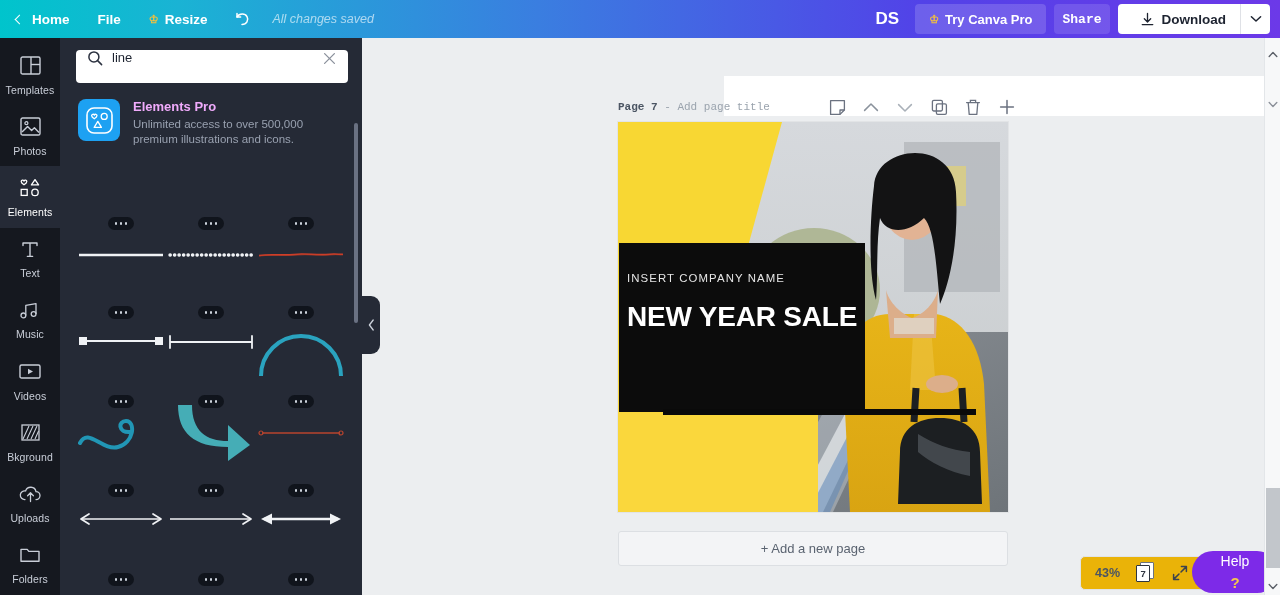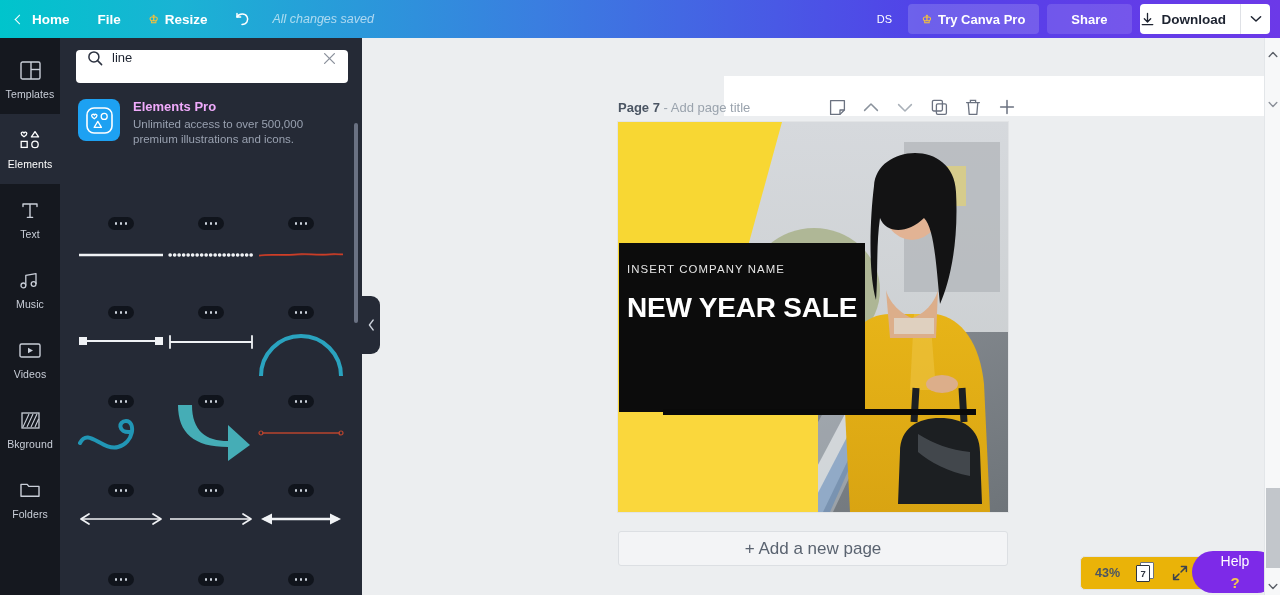"DS" .ds-avatar { font-size: 11px -> 17px; font-weight: normal -> bold }
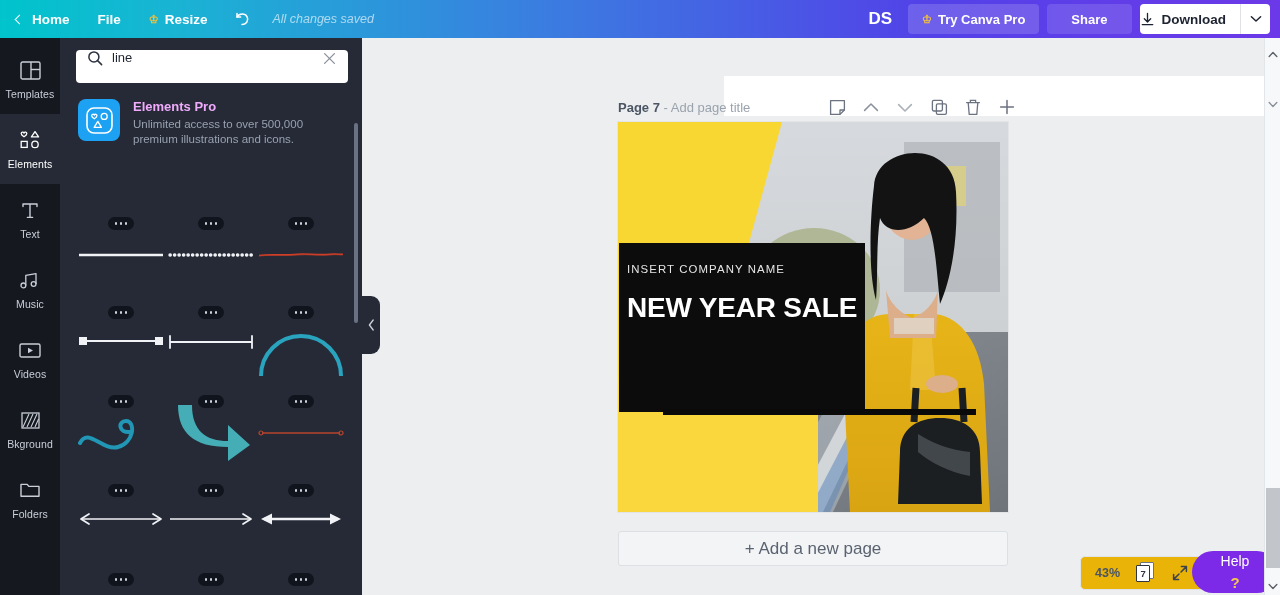"Share" .btn-share { font-family: none -> Liberation Mono, monospace; padding: 0 24px -> 0 8px }
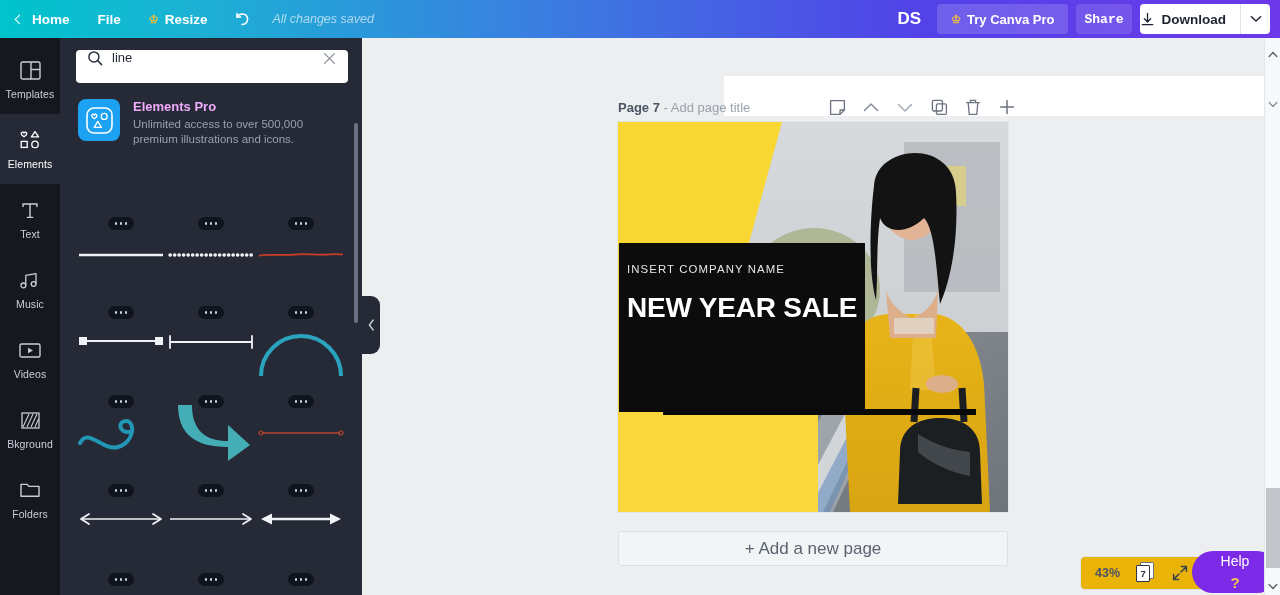"Download" .btn-download { padding: 0 14px 0 0 -> 0 14px 0 22px }
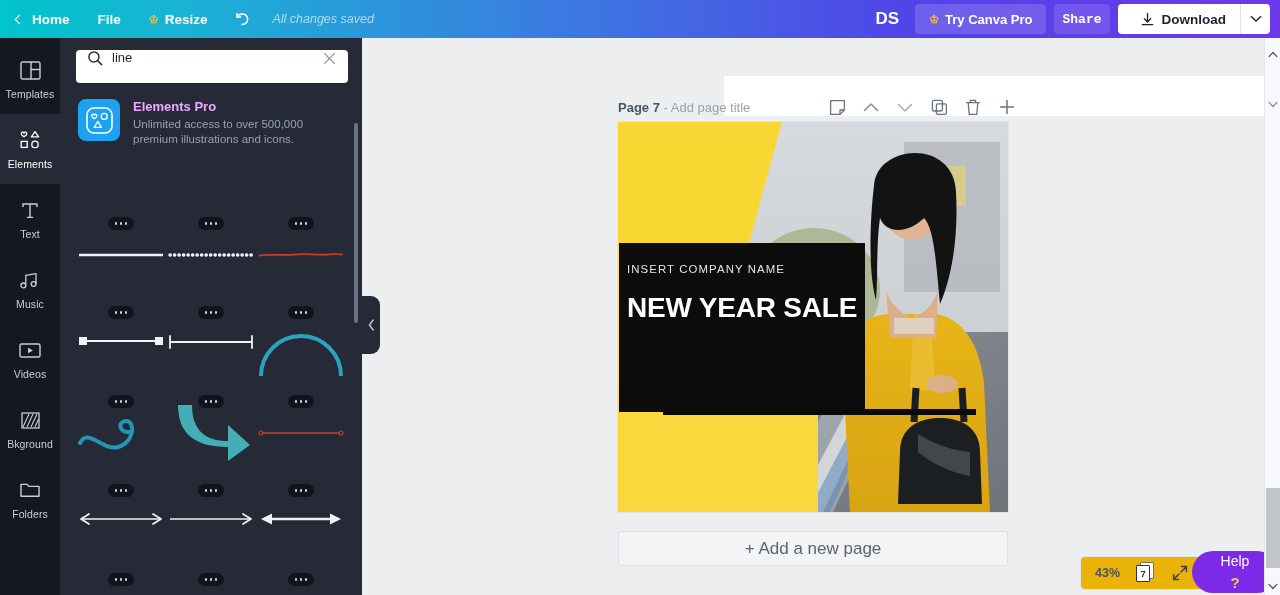"Page 7 - Add page" .page-label { font-family: none -> Liberation Mono, monospace; font-size: 13px -> 11px }
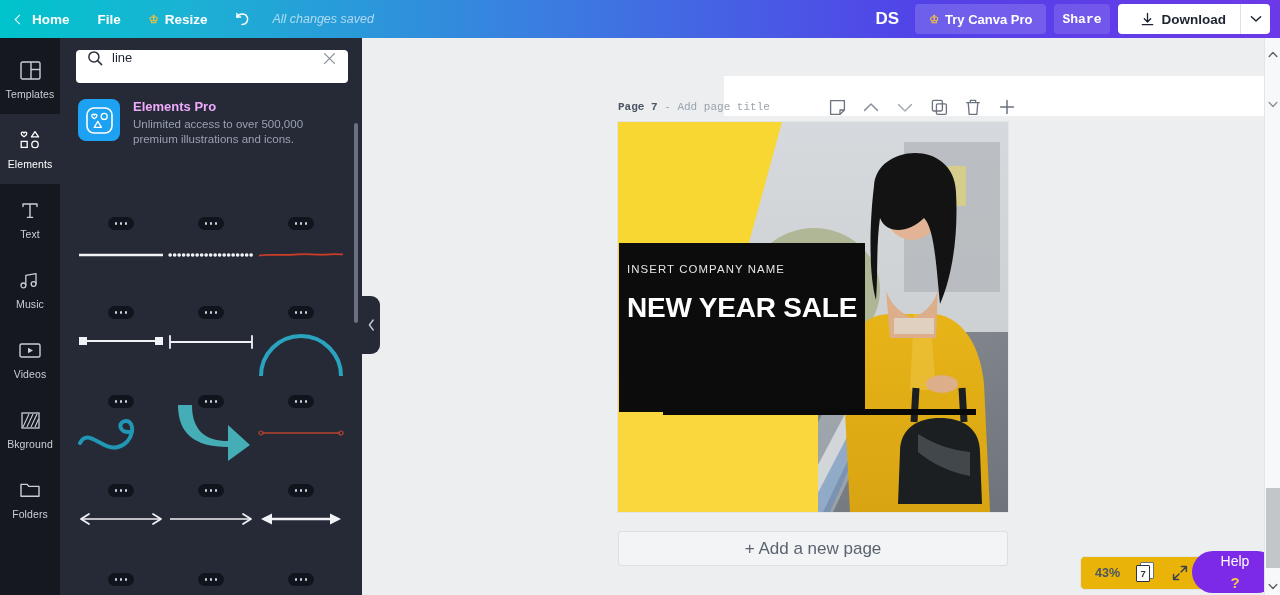"Photos" div.rail-item { html: none -> <div> <span> <svg> <rect></rect> <circle></circle> <path></path> </svg> </span> <span>Photos</span> </div> }
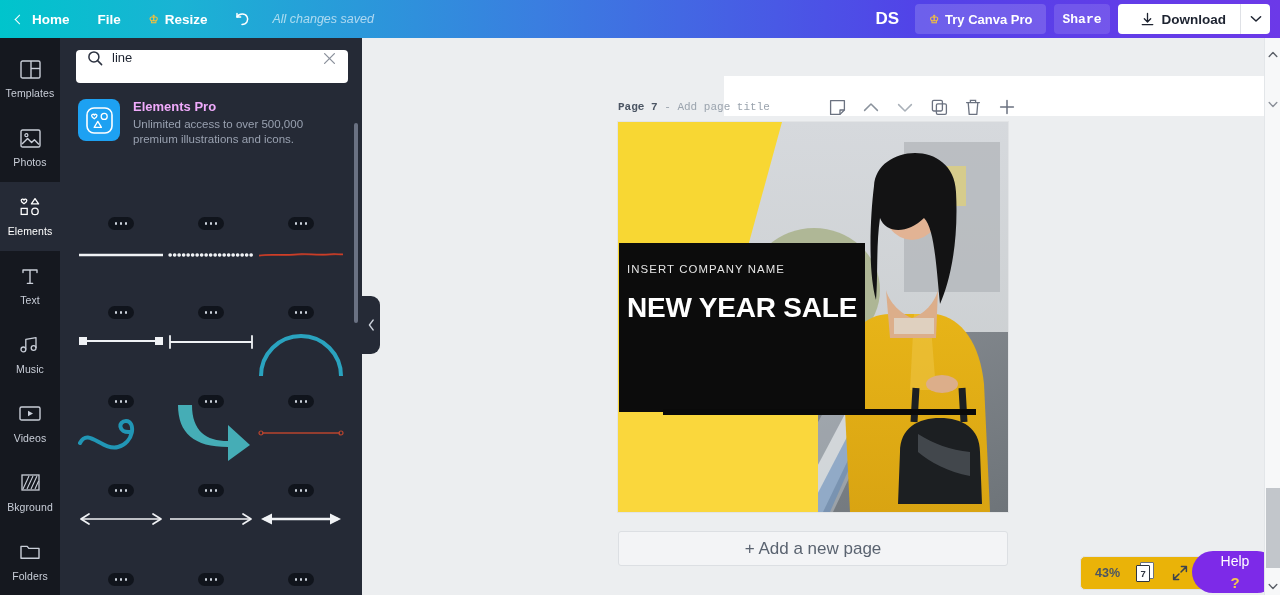"INSERT COMPANY NAME" .d-blackbox { padding: 20px 0 0 8px -> 29px 0 0 8px }
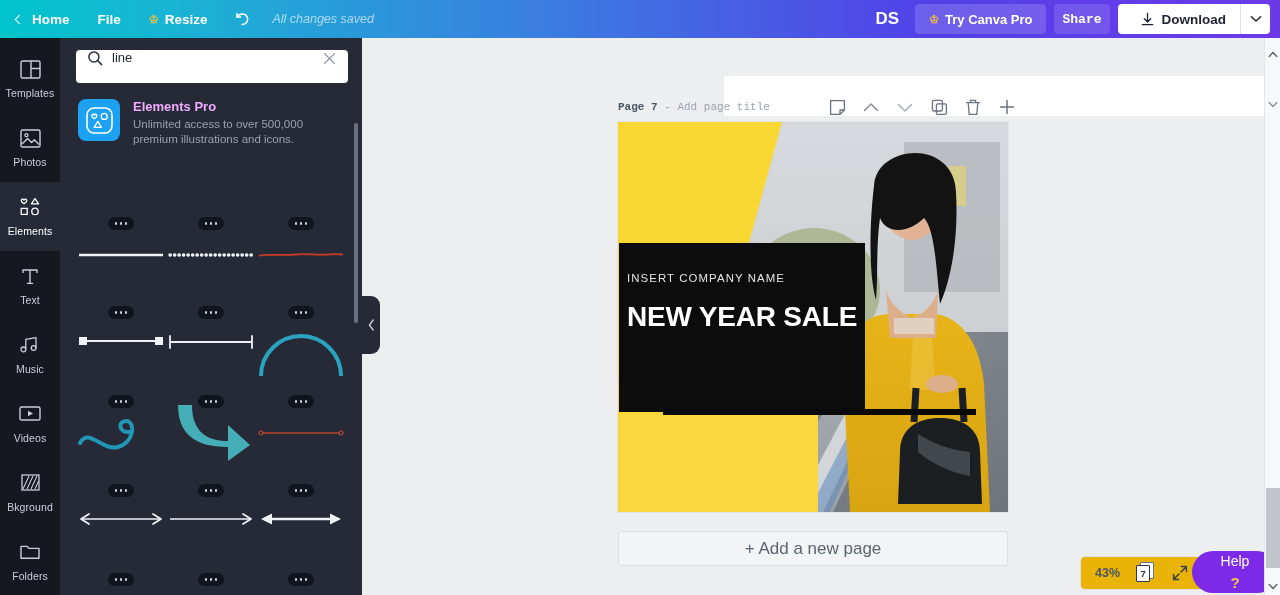"Uploads" div.rail-item { html: none -> <div> <span> <svg> <path></path> <path></path> </svg> </span> <span>Uploads</span> </div> }
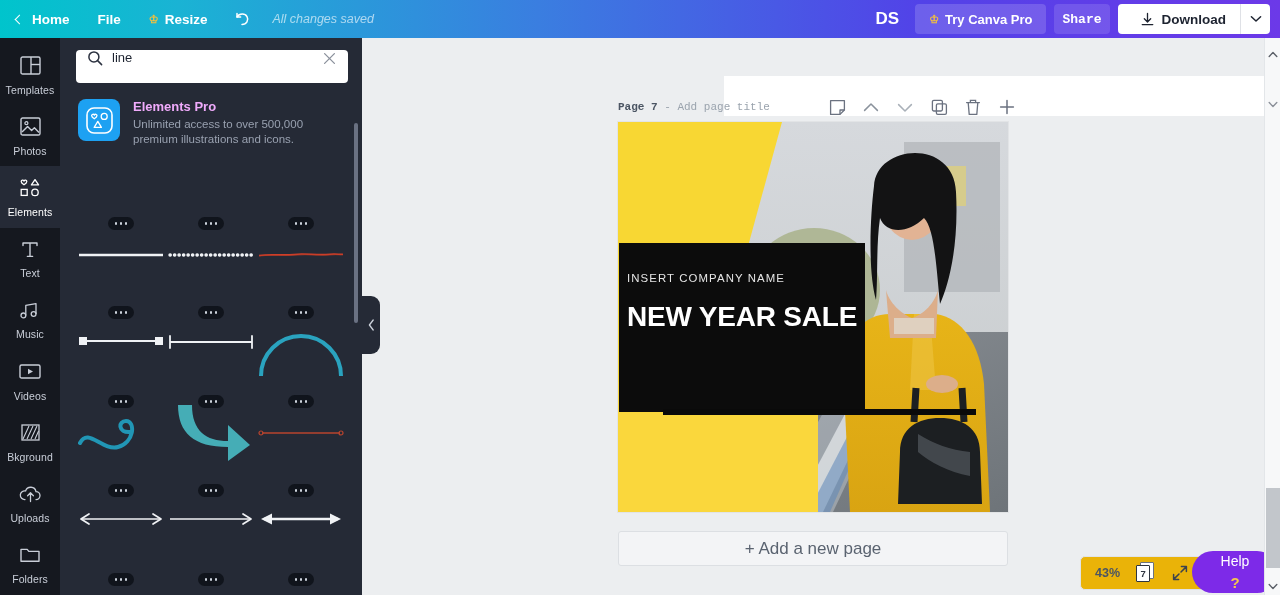"+ Add a new page" .add-page { font-size: 17px -> 13px }
